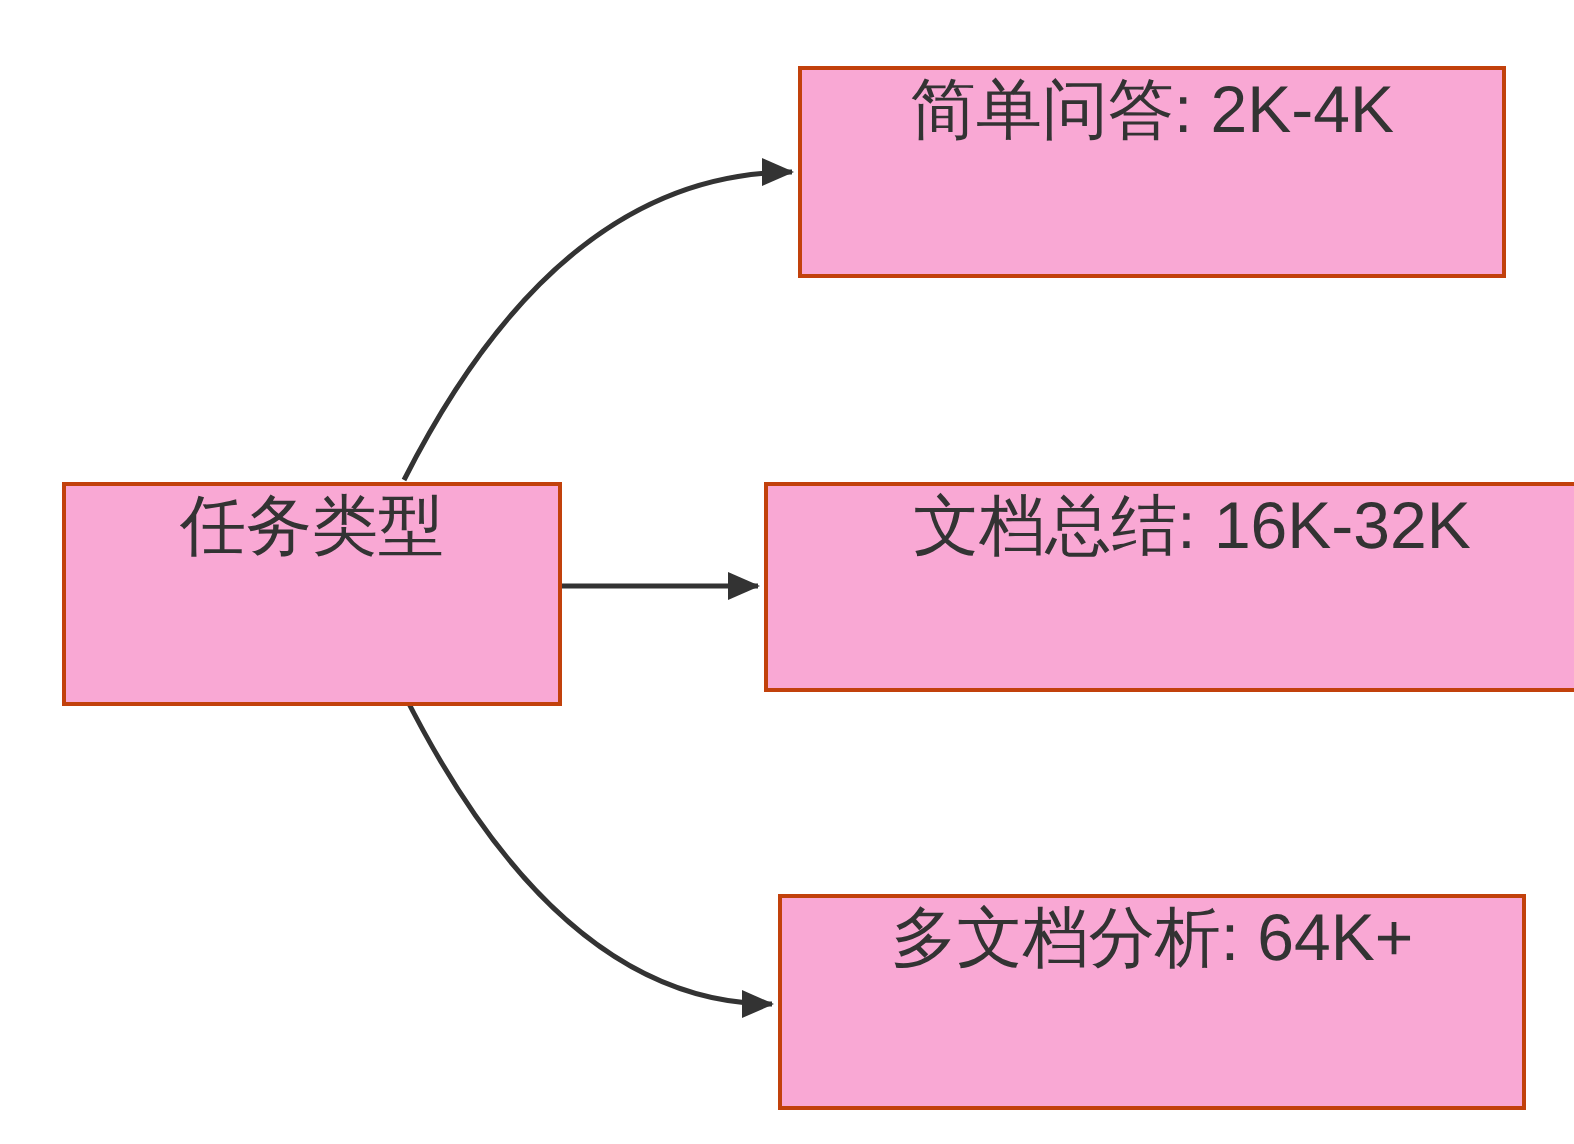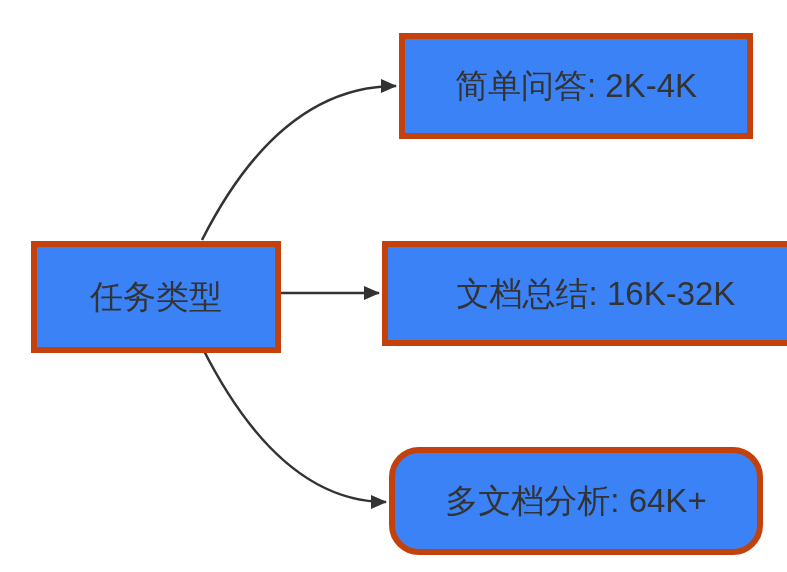"简单问答: 2K-4K" .node { align-items: center -> flex-start; background: #3b82f6 -> #f9a8d4; border: 6px solid #c2410c -> 2px solid #c2410c }
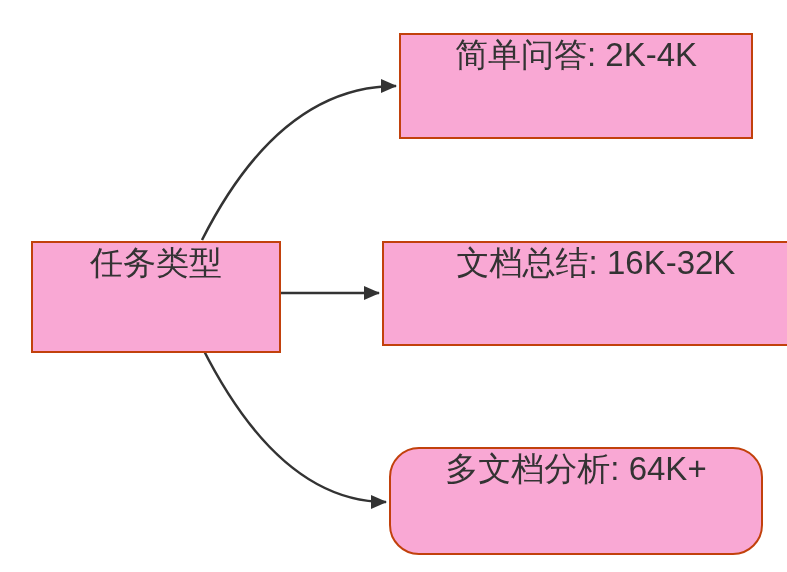"多文档分析: 64K+" .node-bottom { border-radius: 30px -> none }
